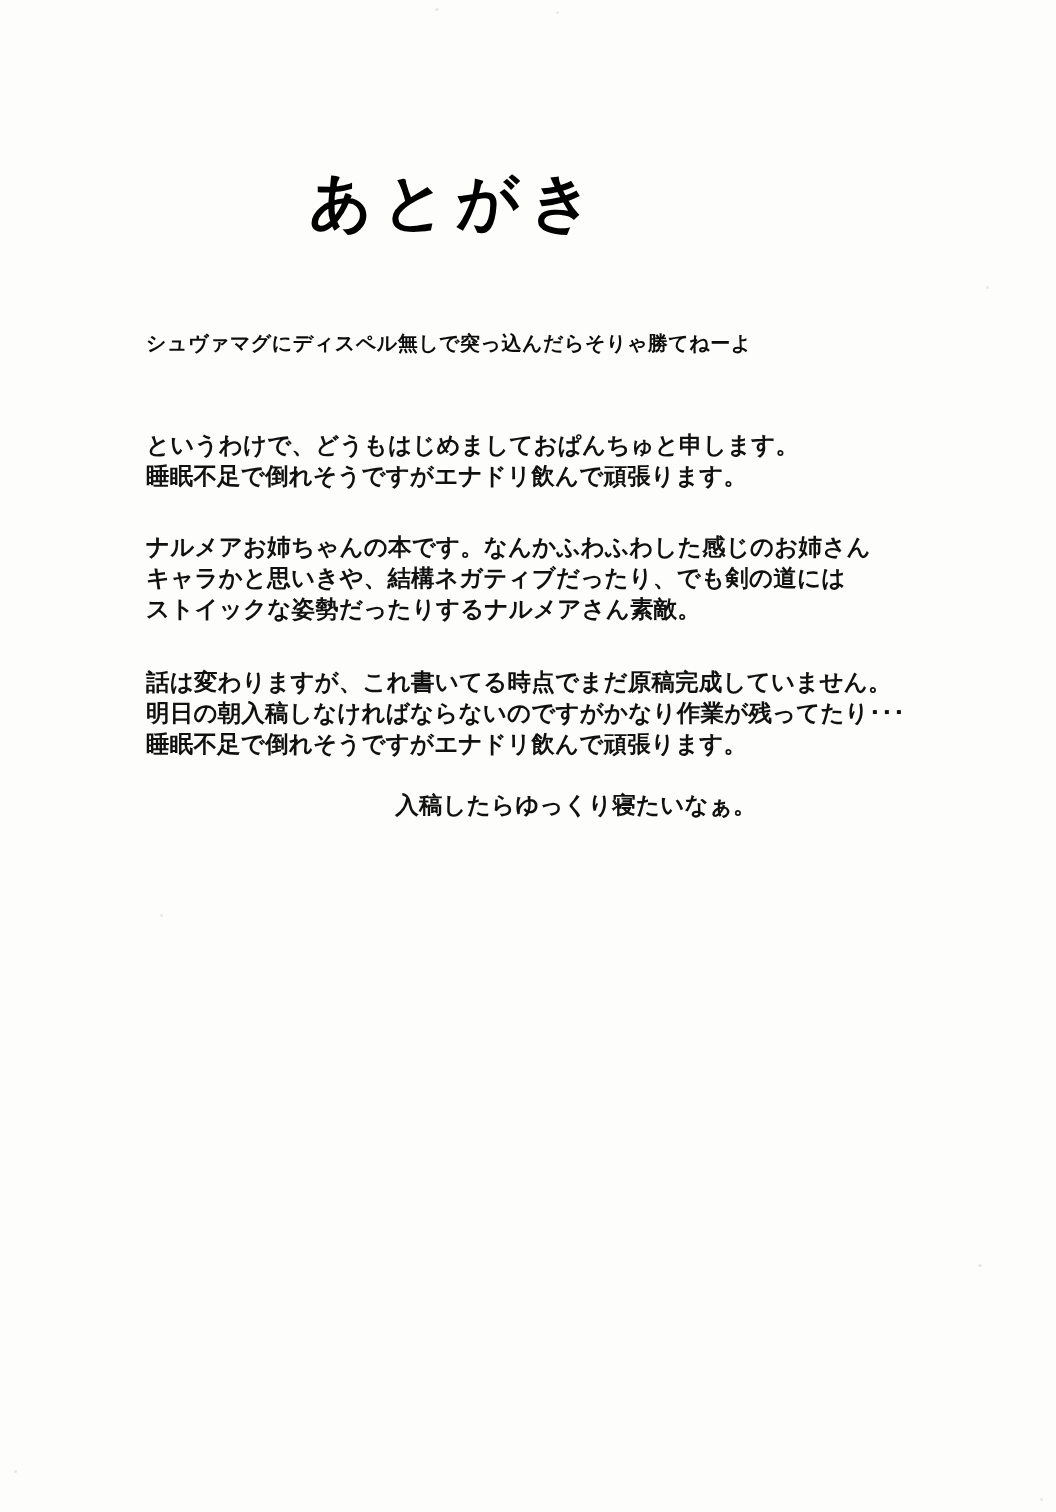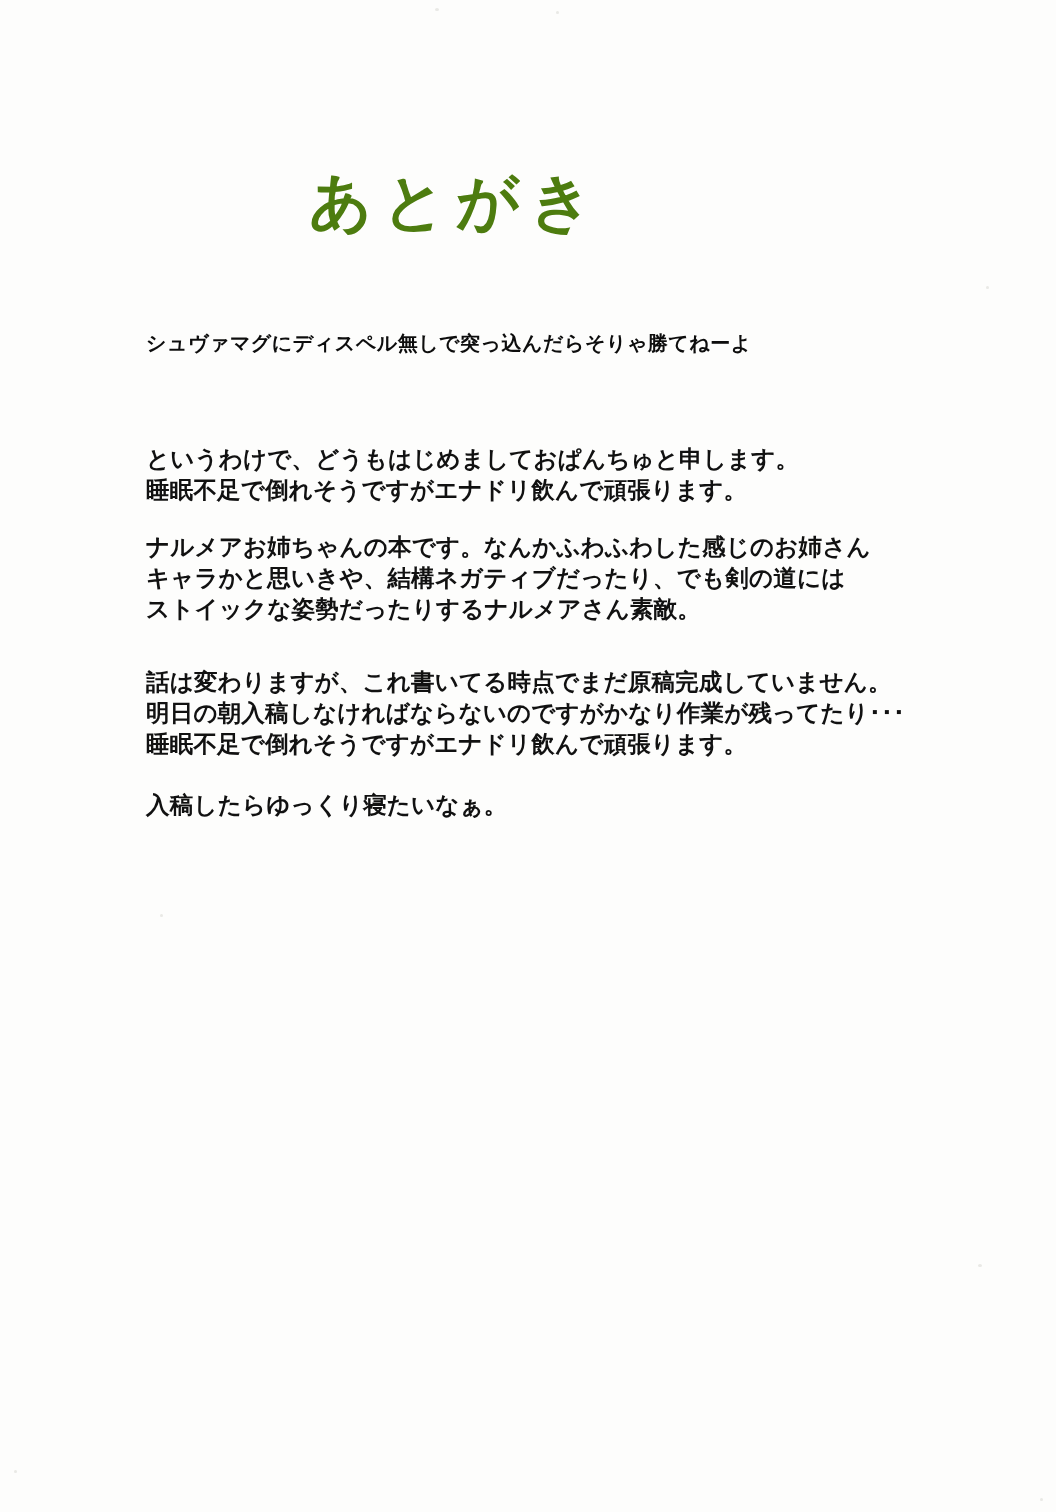"あとがき" .title { color: #4d7c0f -> #000000 }
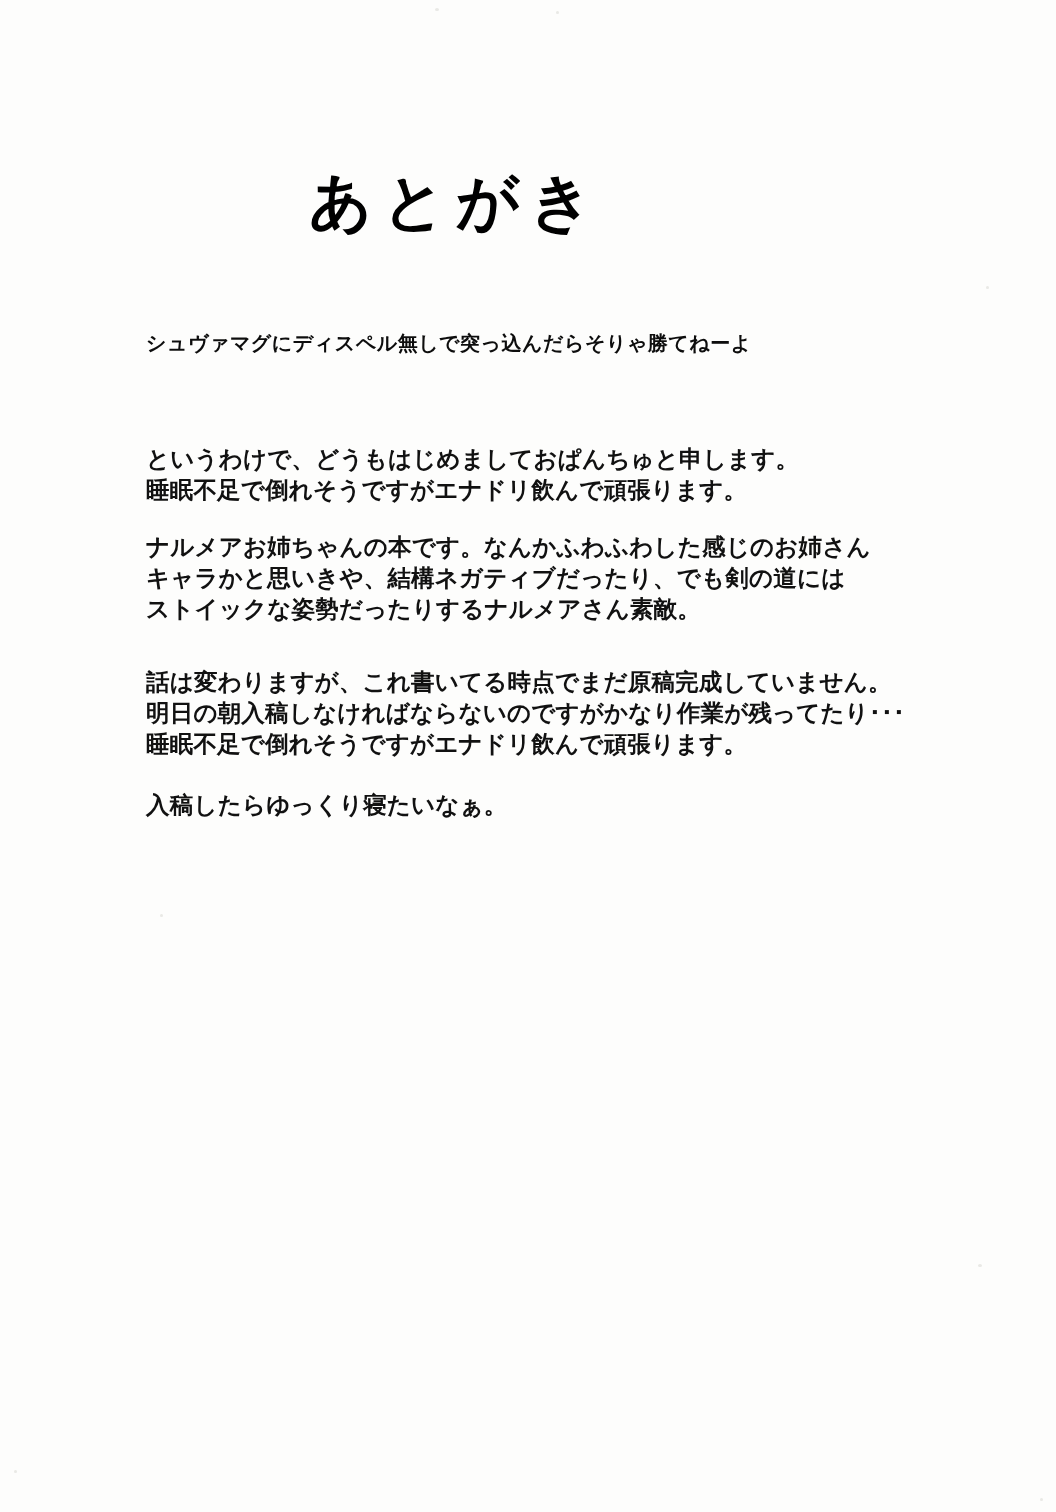"というわけで、どうもはじめましておぱんちゅと申します。" #intro { top: 444px -> 430px }
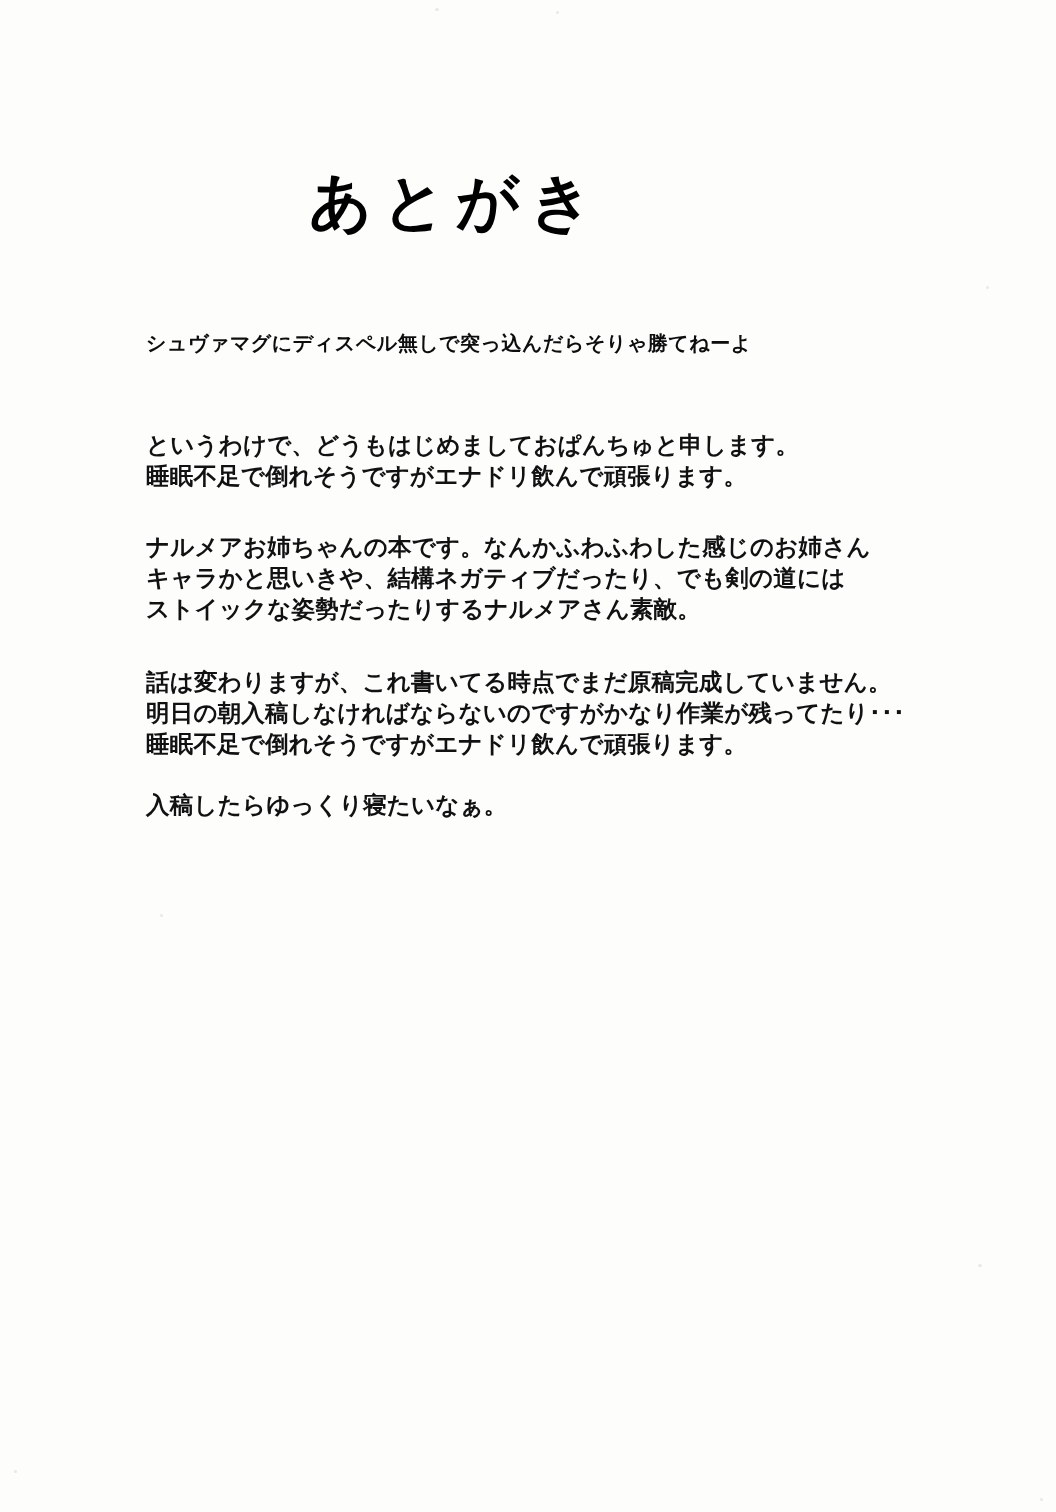"入稿したらゆっくり寝たいなぁ。" #closing { text-align: none -> center }
